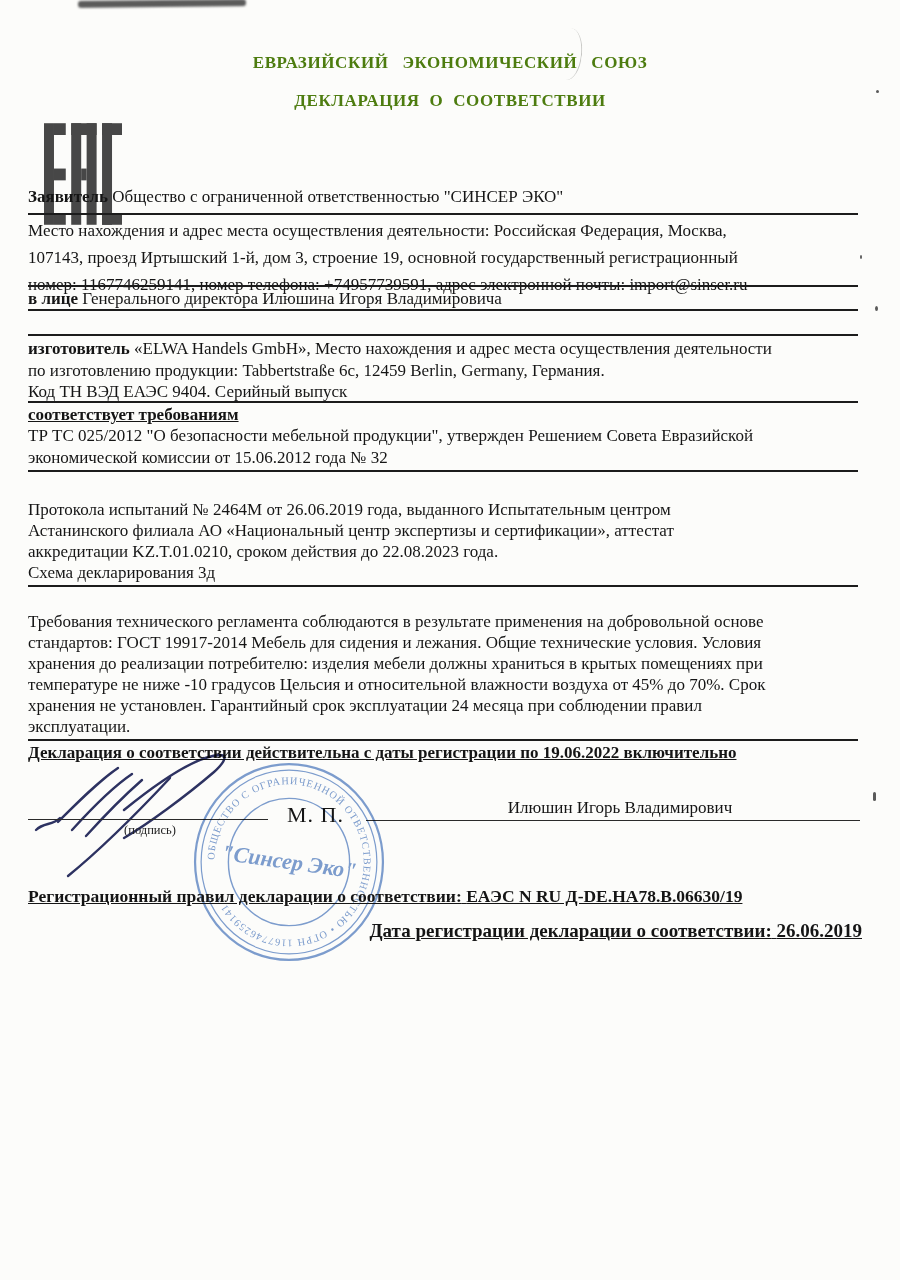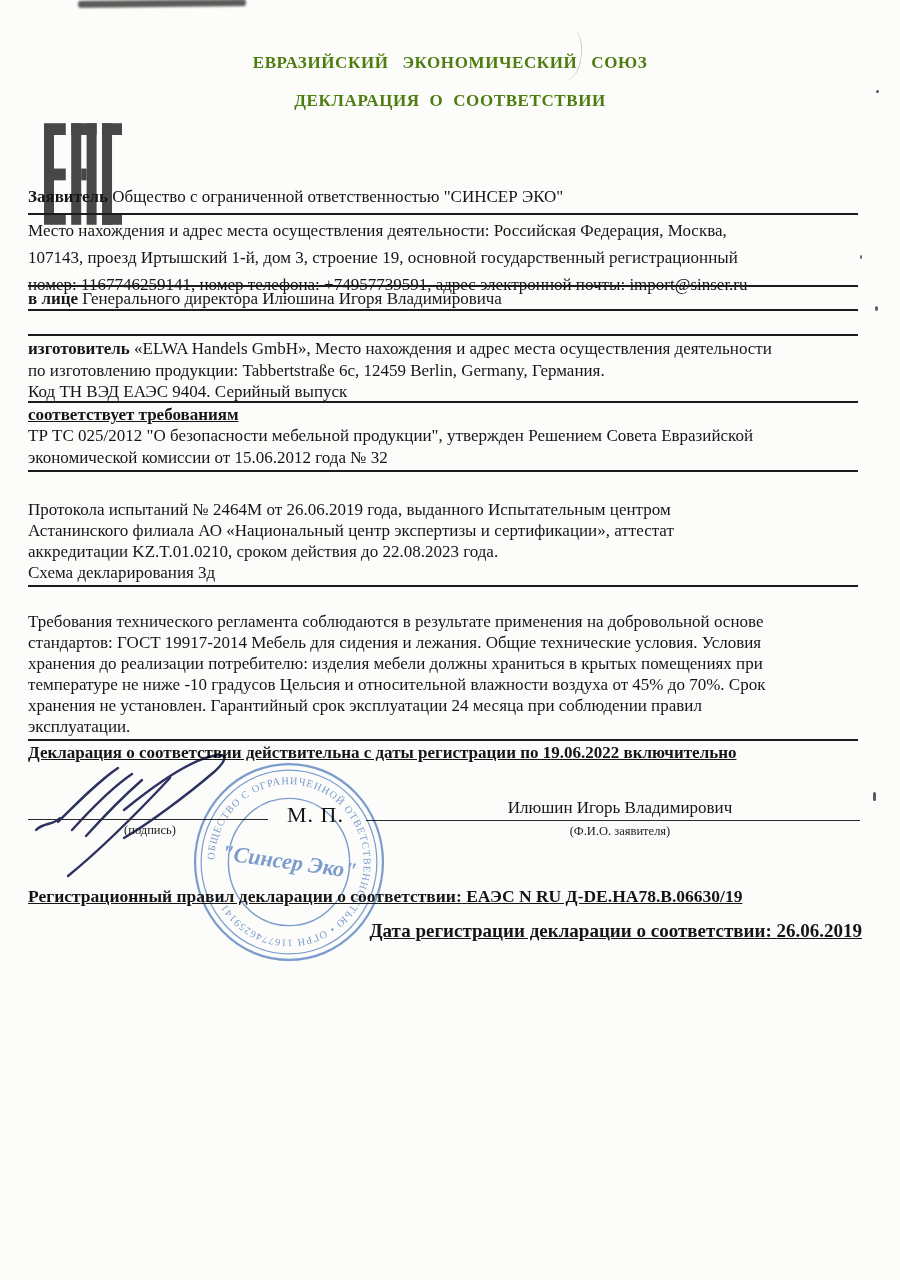"(Ф.И.О. заявителя)" div.abs { html: <div>(Ф.И.О. заявителя)</div> -> none }
